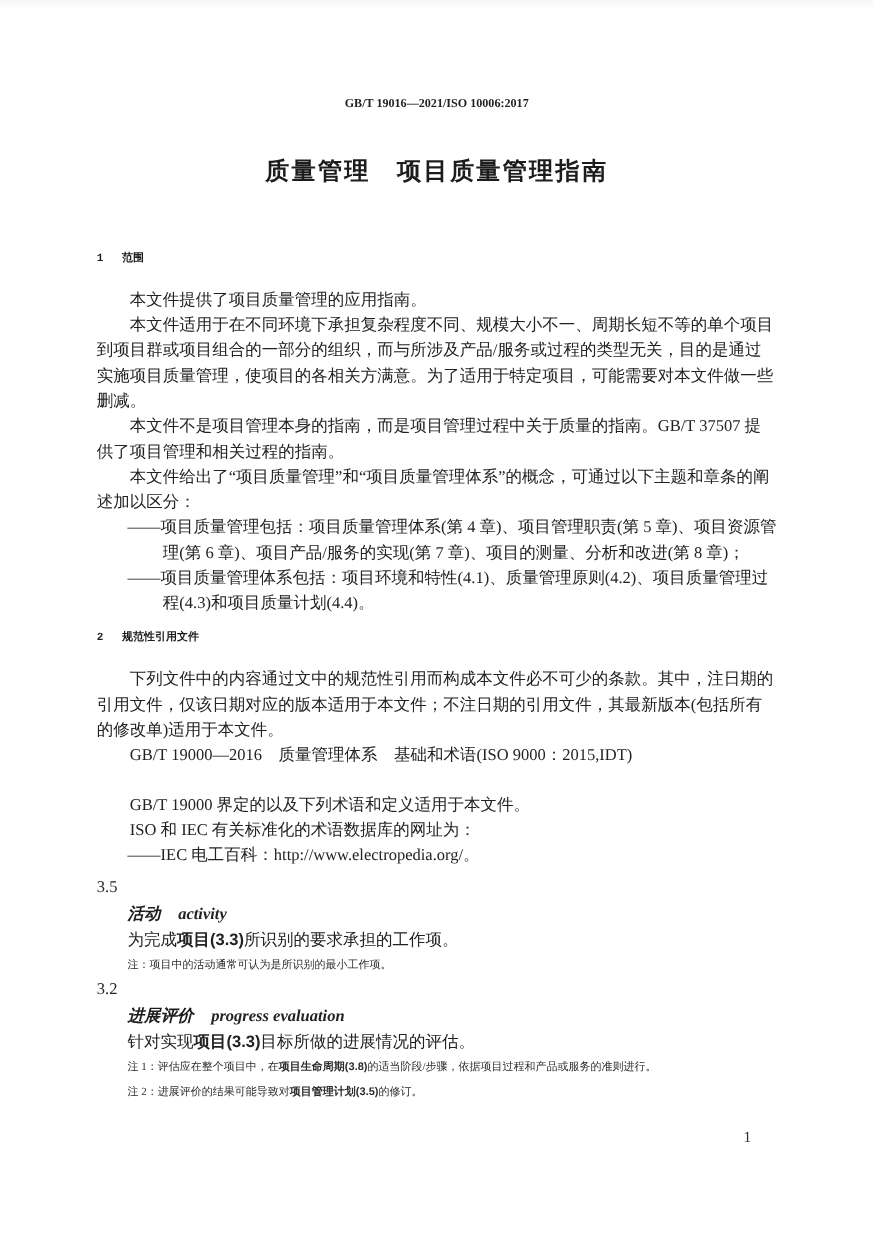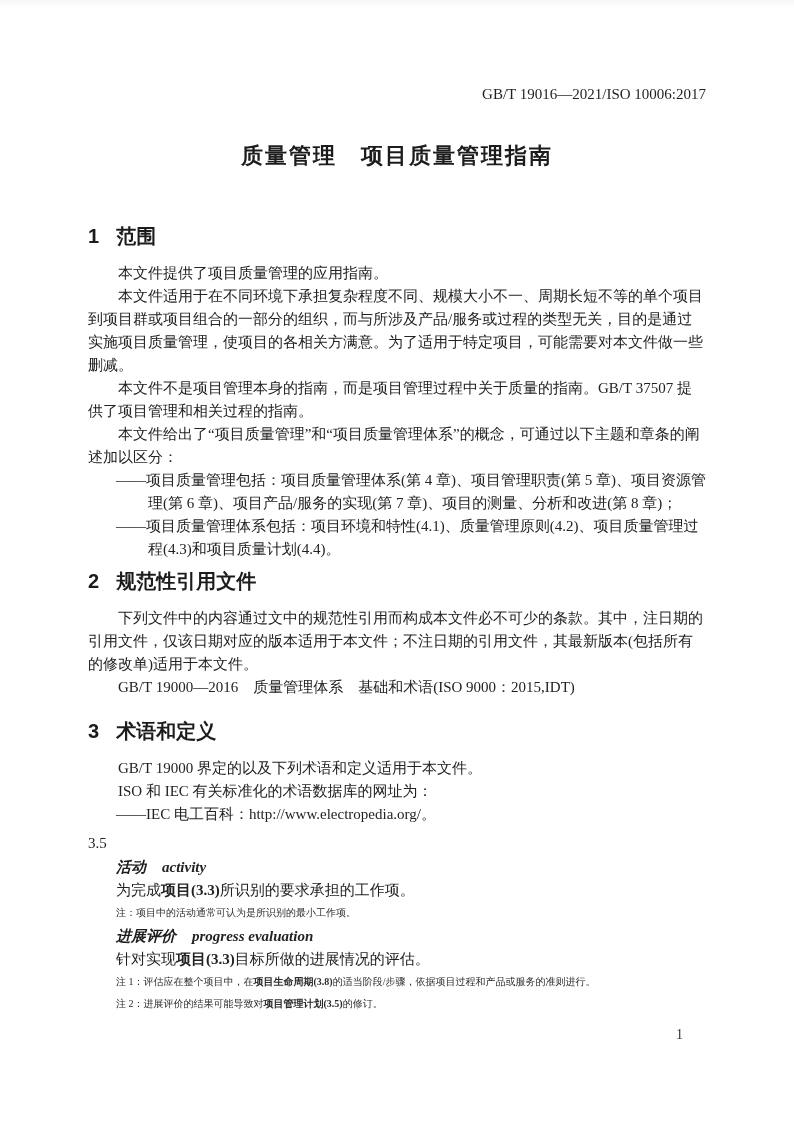"GB/T 19016—2021/ISO 10006:2017" .header-code { font-size: 15px -> 11px; font-weight: normal -> bold; text-align: right -> center }
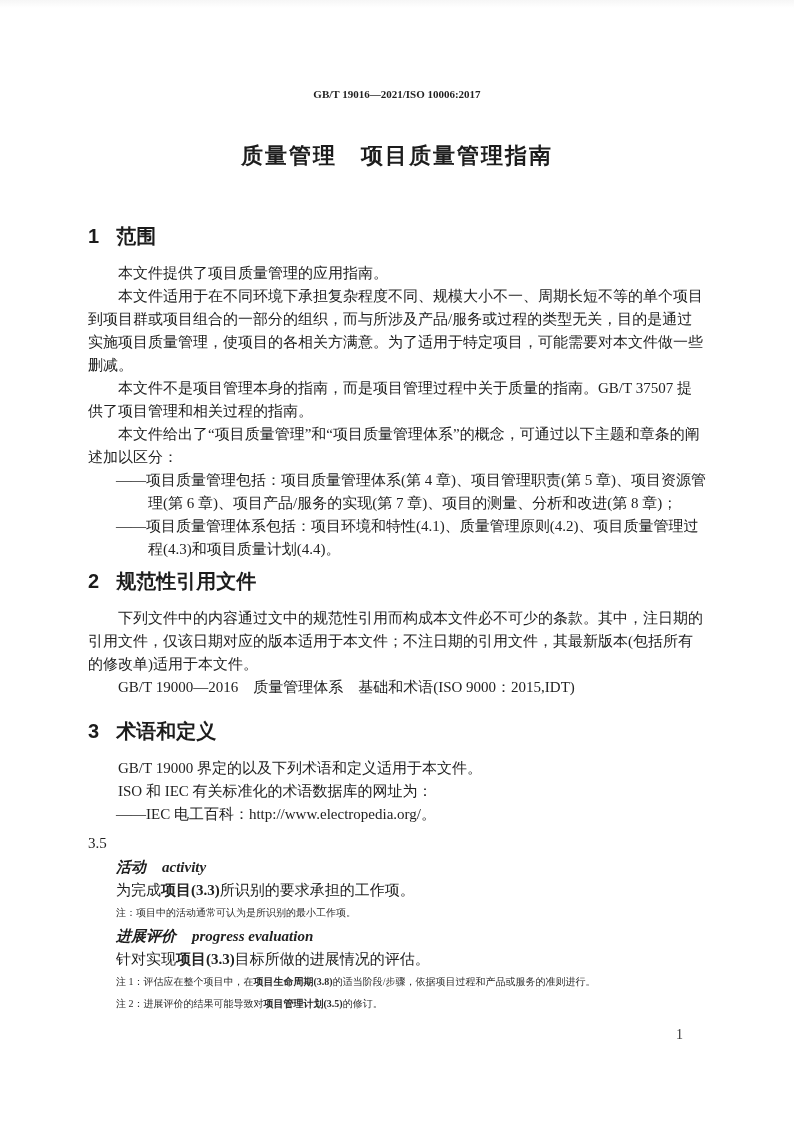"1 范围" .sec-h { font-family: Liberation Sans, sans-serif -> Liberation Mono, monospace; font-size: 20px -> 10px }
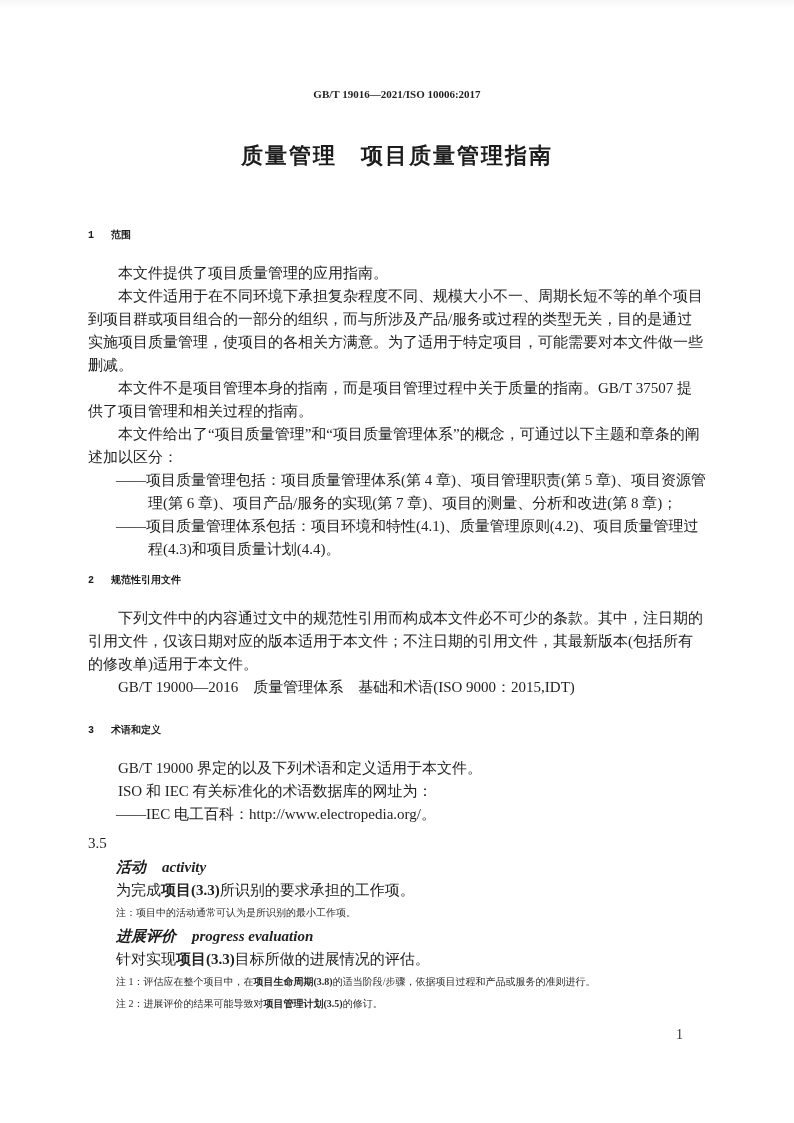"3 术语和定义" h2.sec-h { html: <h2><span>3</span><span>术语和定义</span></h2> -> none }
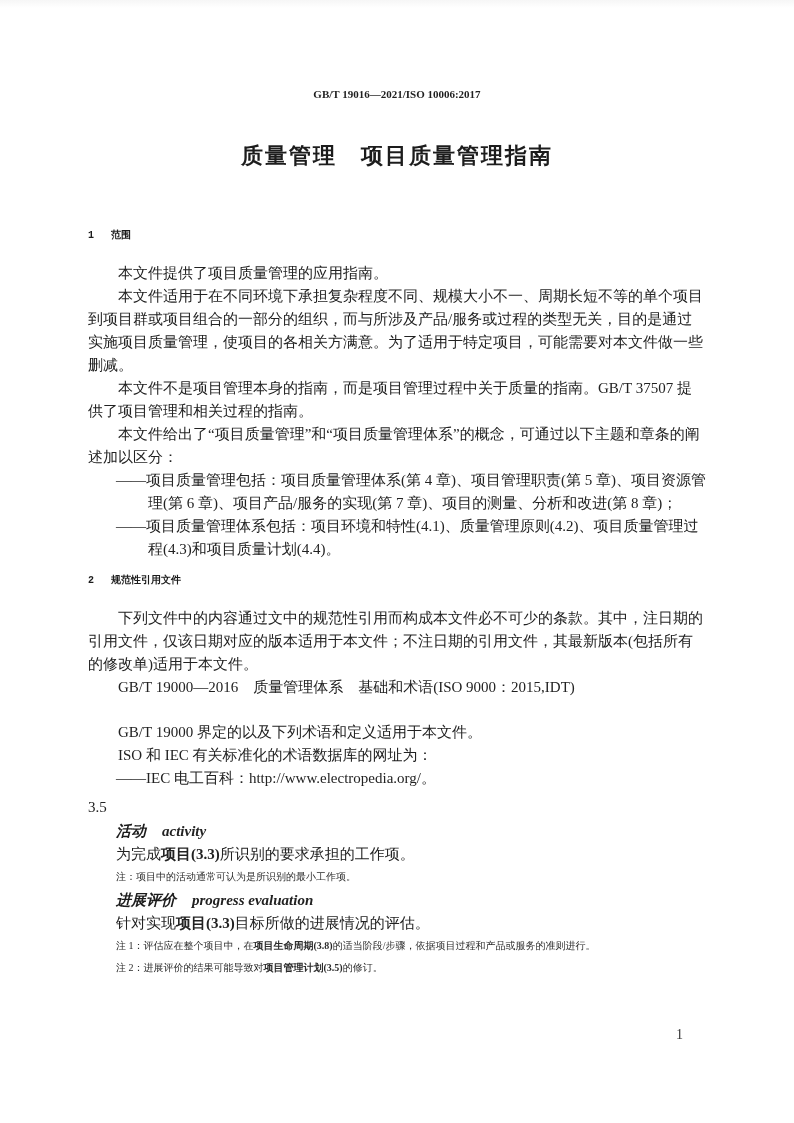"项目(3.3)" .bt { font-family: Liberation Serif, serif -> Liberation Sans, sans-serif }
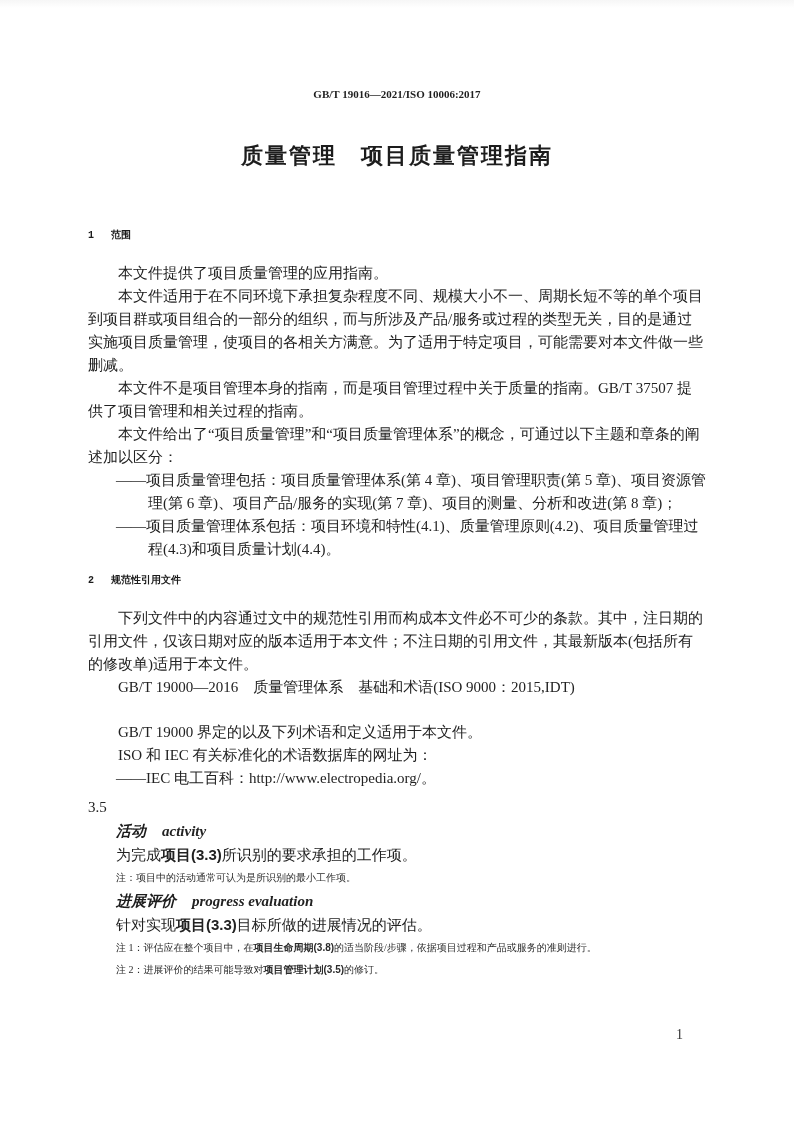"3.2" p.term-num { html: none -> <p>3.2</p> }
